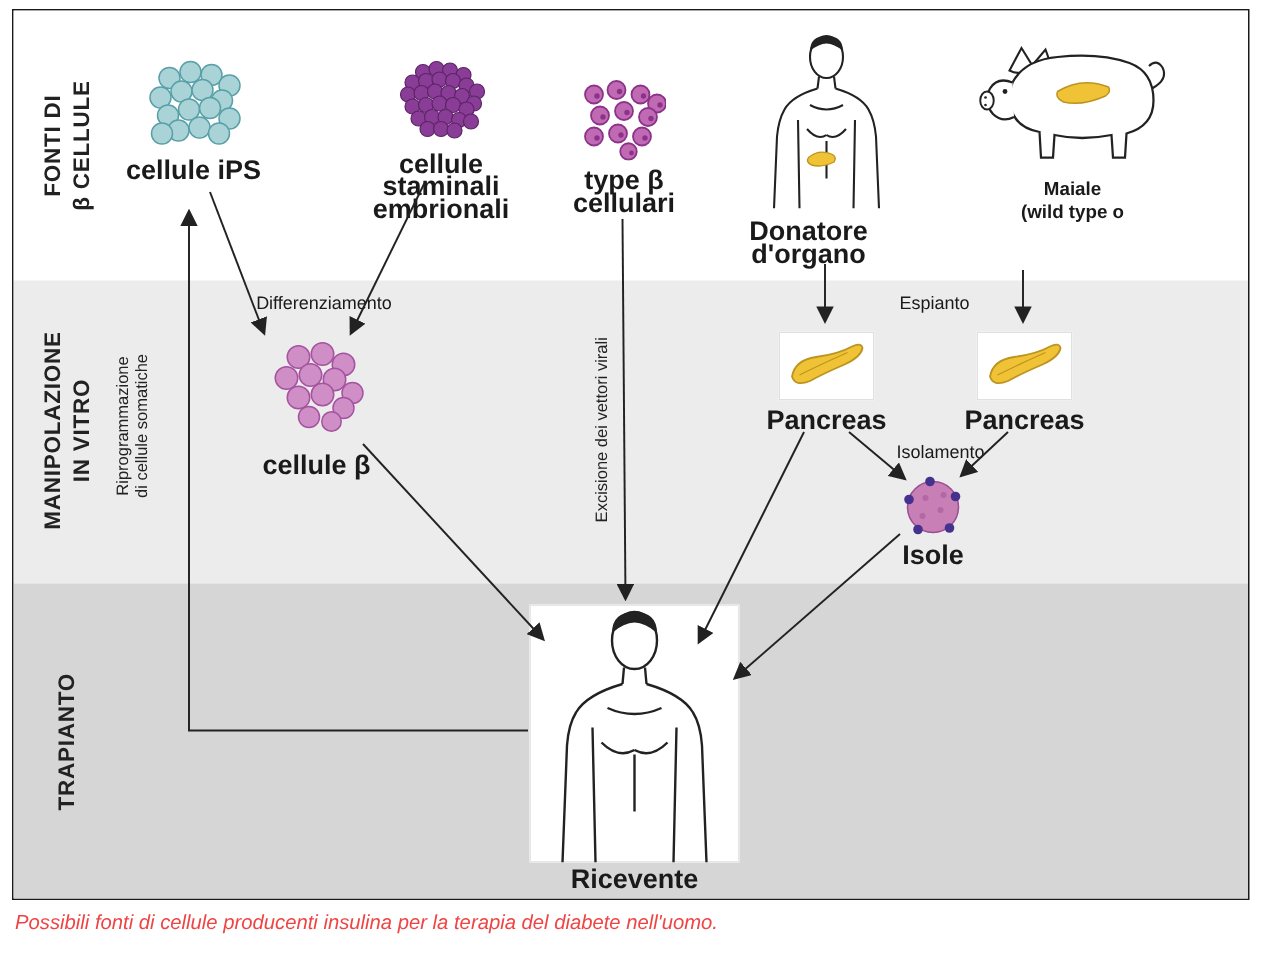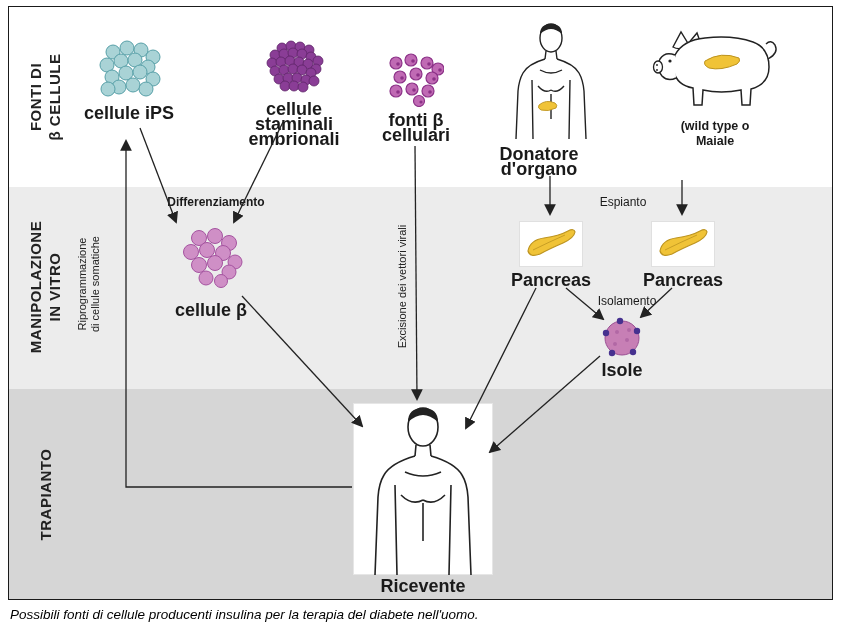"fonti β" div { text: fonti -> type }
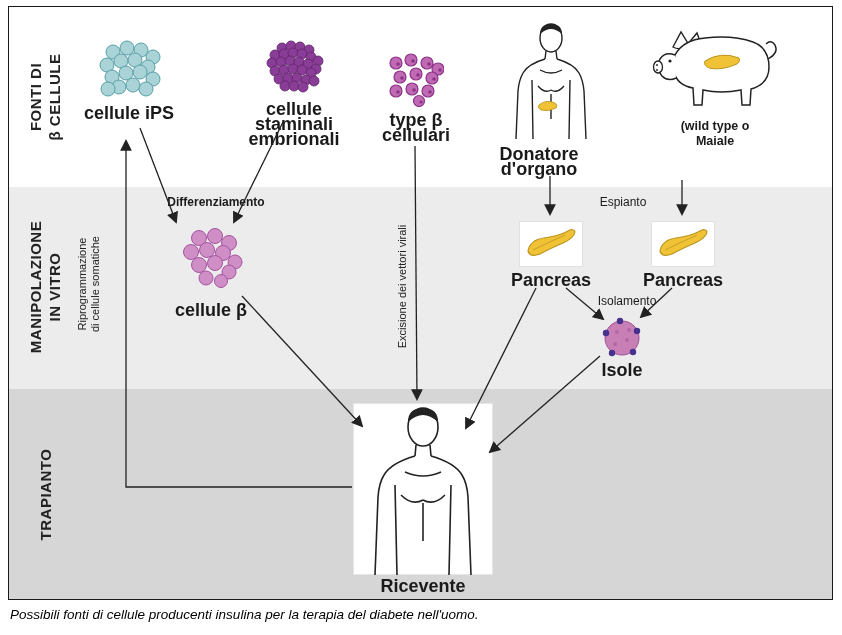"(wild type o" div { order: before "Maiale" -> after "Maiale" }
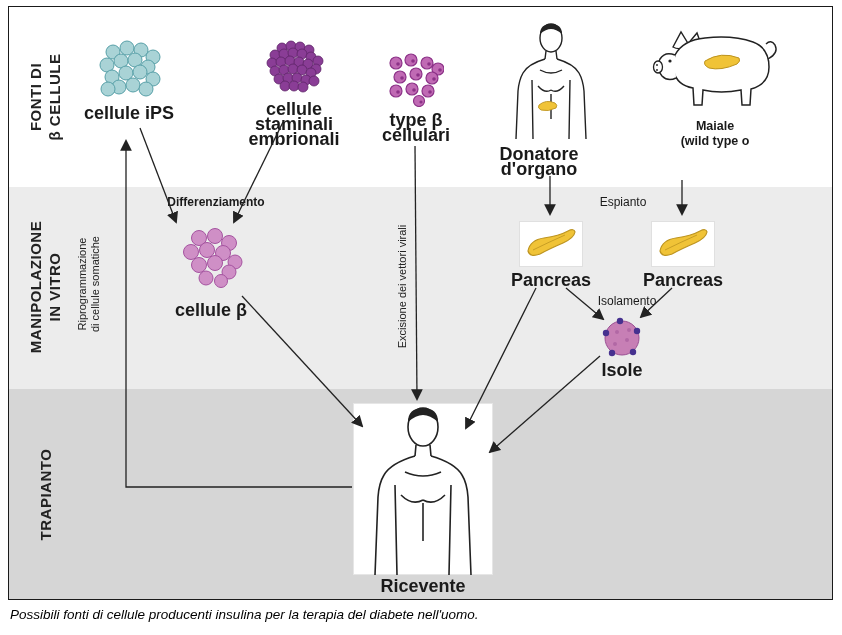"Differenziamento" div.proc { font-weight: bold -> none }
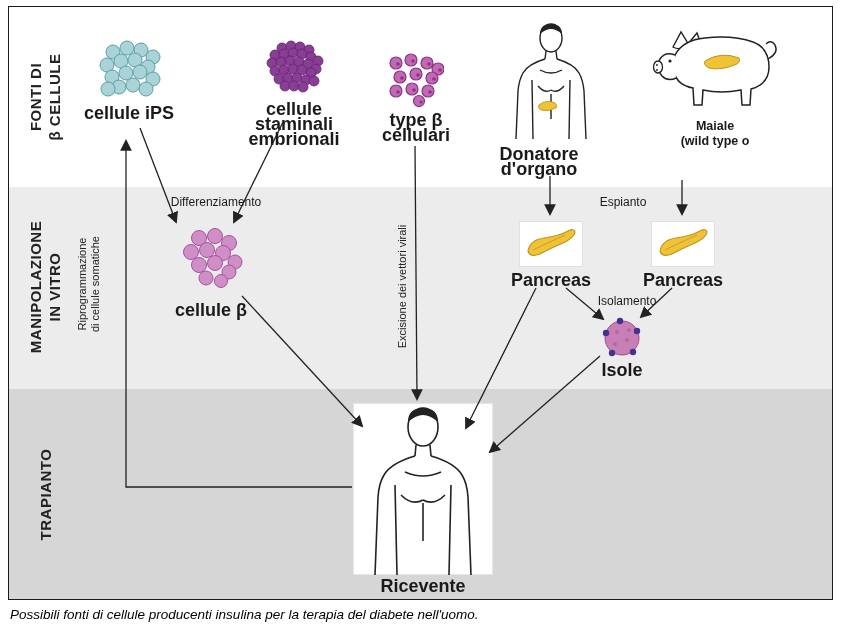"Possibili fonti di cellule producenti" .caption { color: #000000 -> #ef4444 }
